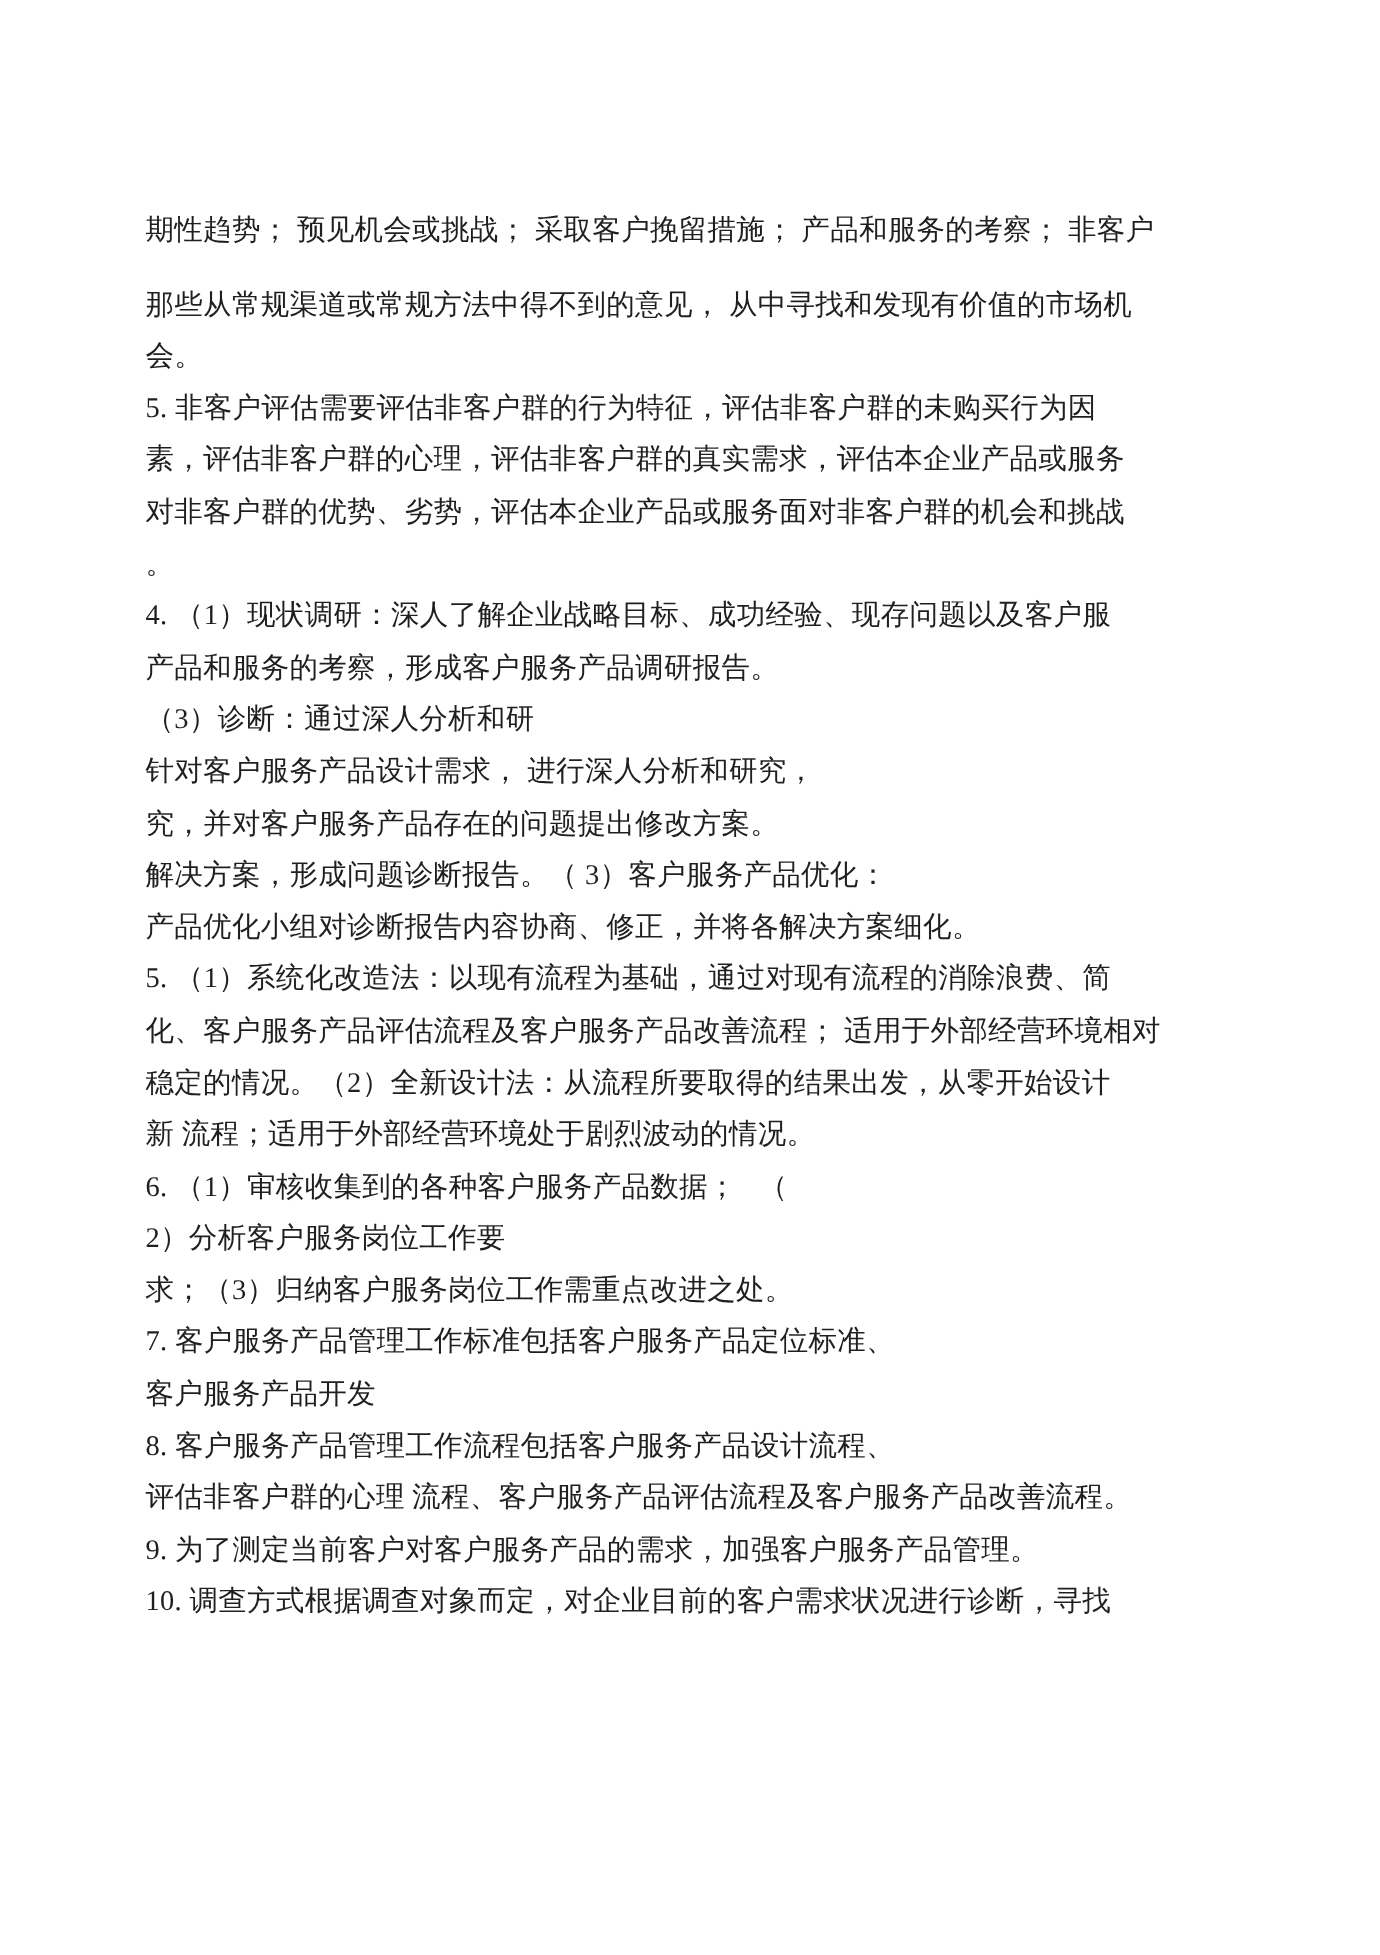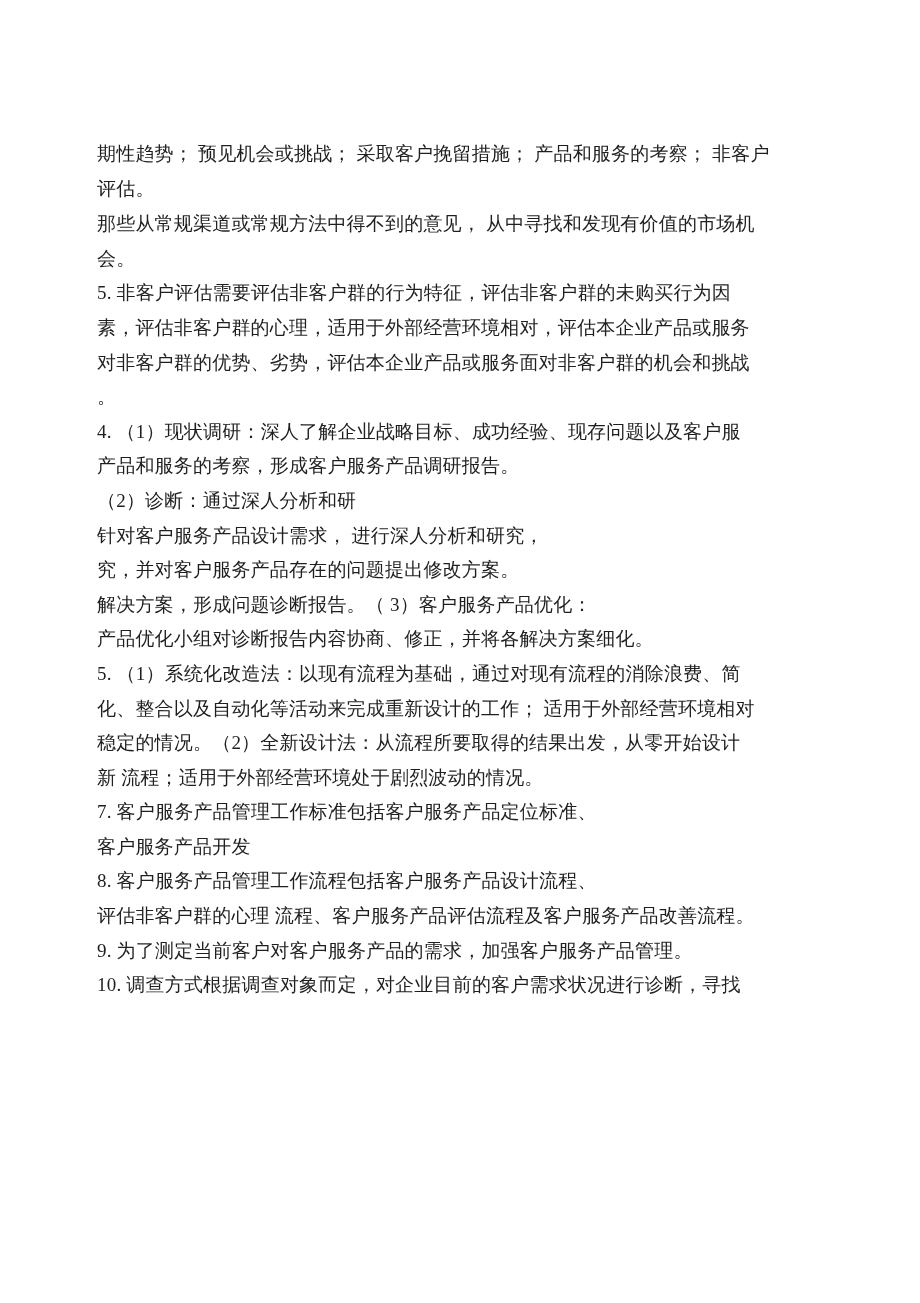"期性趋势； 预见机会或挑战； 采取客户挽留措施； 产品和服务的考察； 非客户" .para.gap-after { margin-bottom: 1px -> 15px }
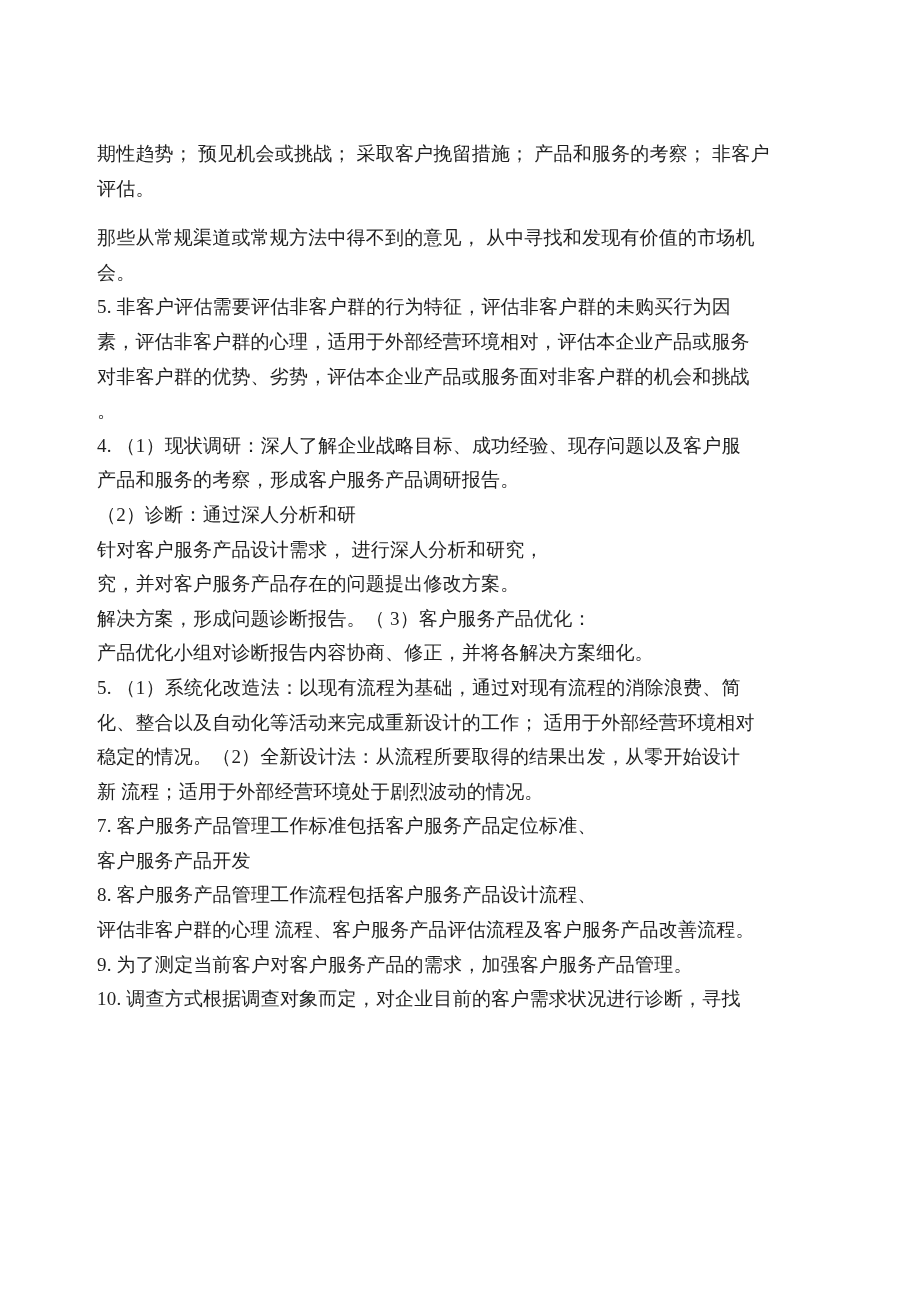"评估。" div.line { html: <div>评估。</div> -> none }
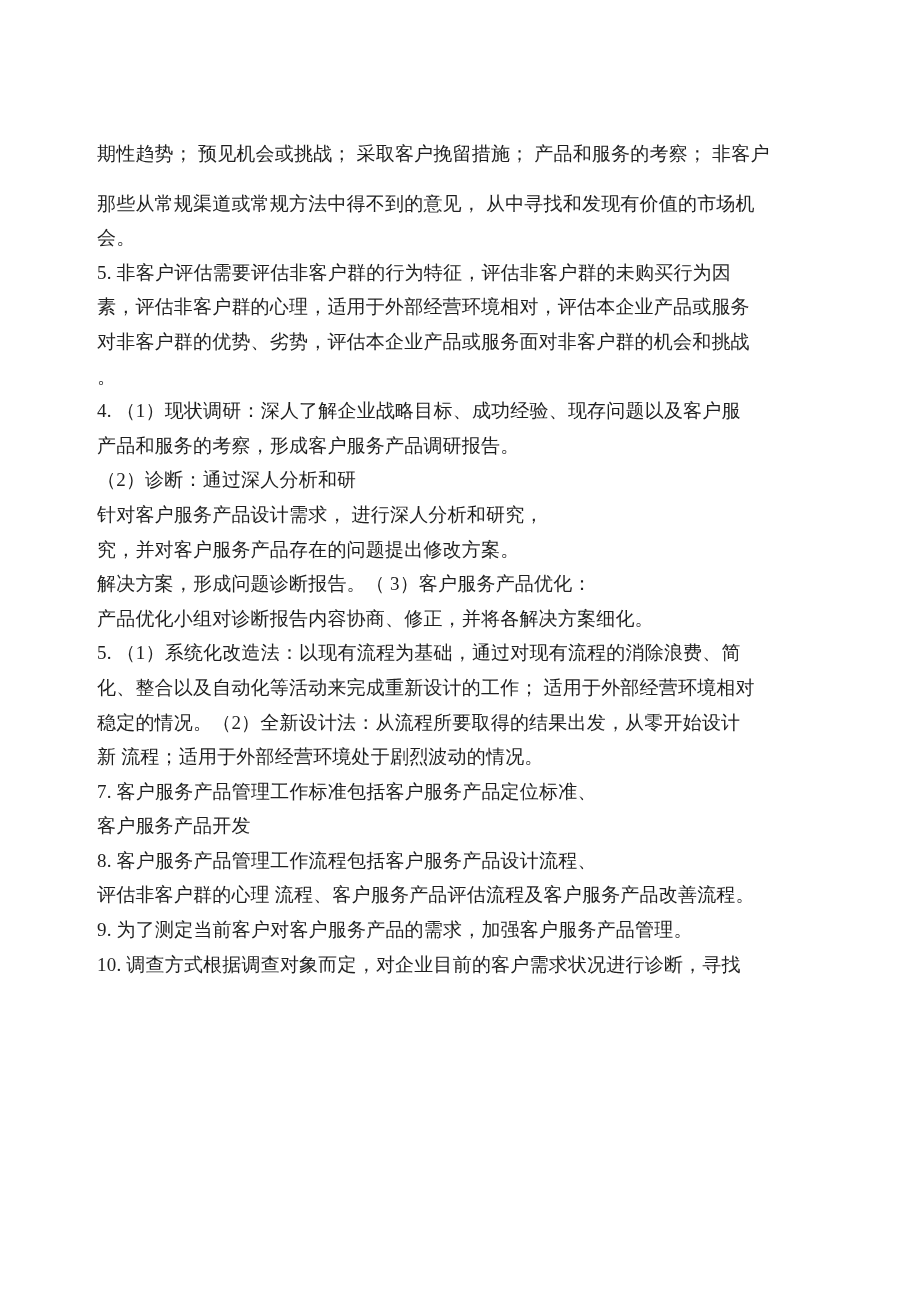"素，评估非客户群的心理，适用于外部经营环境相对，评估本企业产品或服务" div.line { text: 适用于外部经营环境相对 -> 评估非客户群的真实需求 }
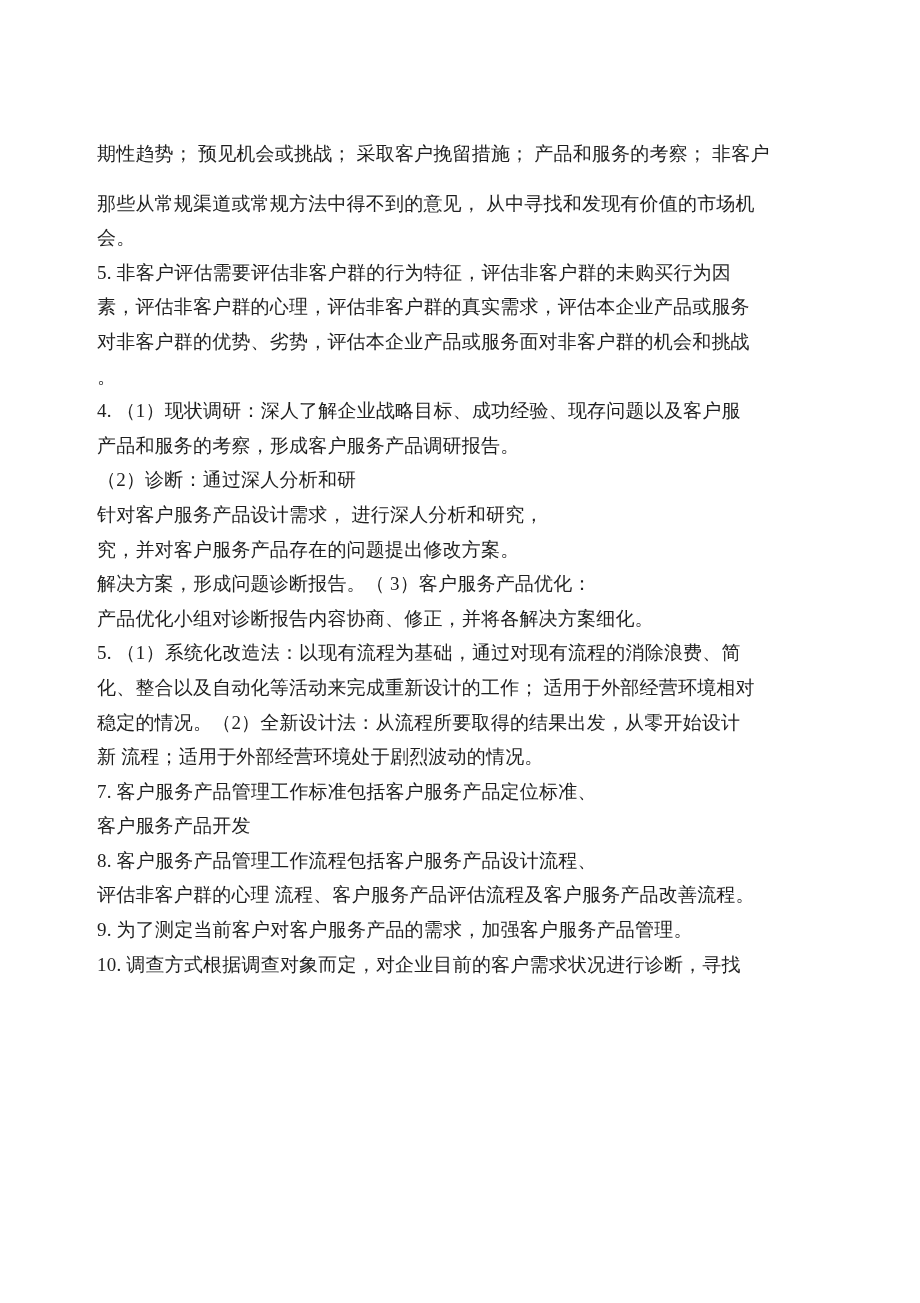"（2）诊断：通过深人分析和研" div.line { text: 2 -> 3 }
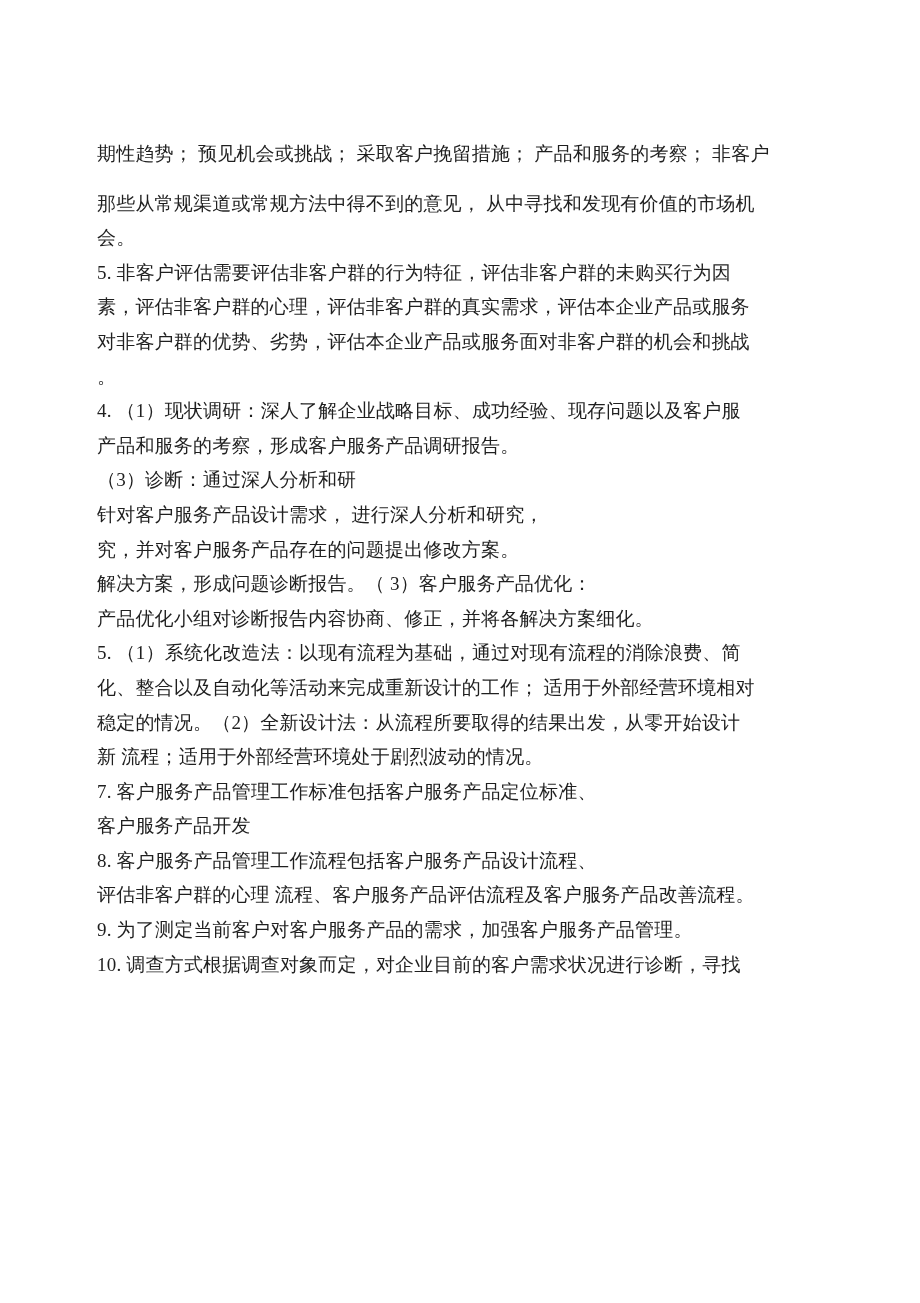"化、整合以及自动化等活动来完成重新设计的工作； 适用于外部经营环境相对" div.line { text: 整合以及自动化等活动来完成重新设计的工作 -> 客户服务产品评估流程及客户服务产品改善流程 }
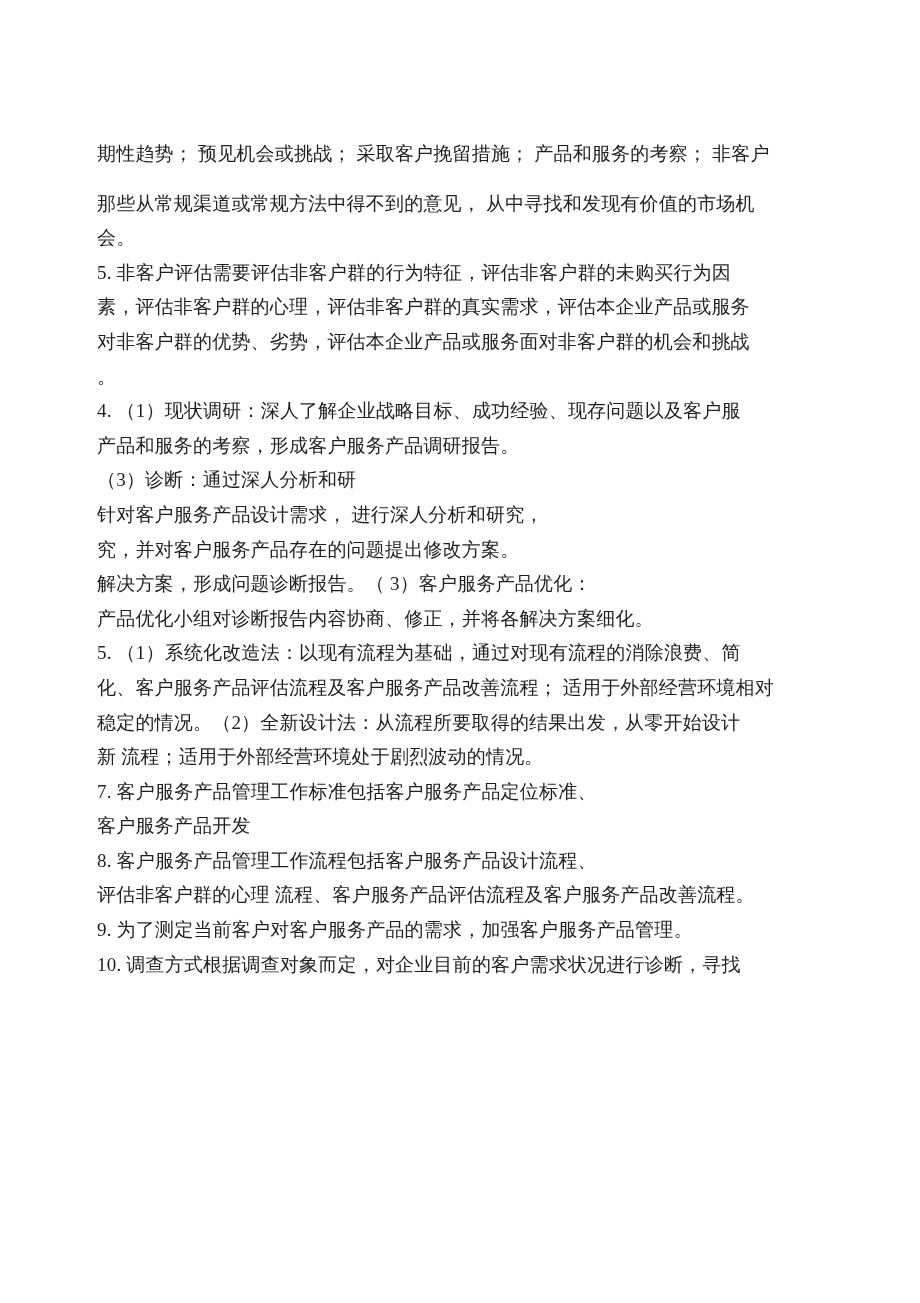"6. （1）审核收集到的各种客户服务产品数据； （" div.para { html: none -> <div> <div>6. （1）审核收集到的各种客户服务产品数据； （</div> <div>2）分析客户服务岗位工作要</div> <div>求；（3）归纳客户服务岗位工作需重点改进之处。</div> </div> }
